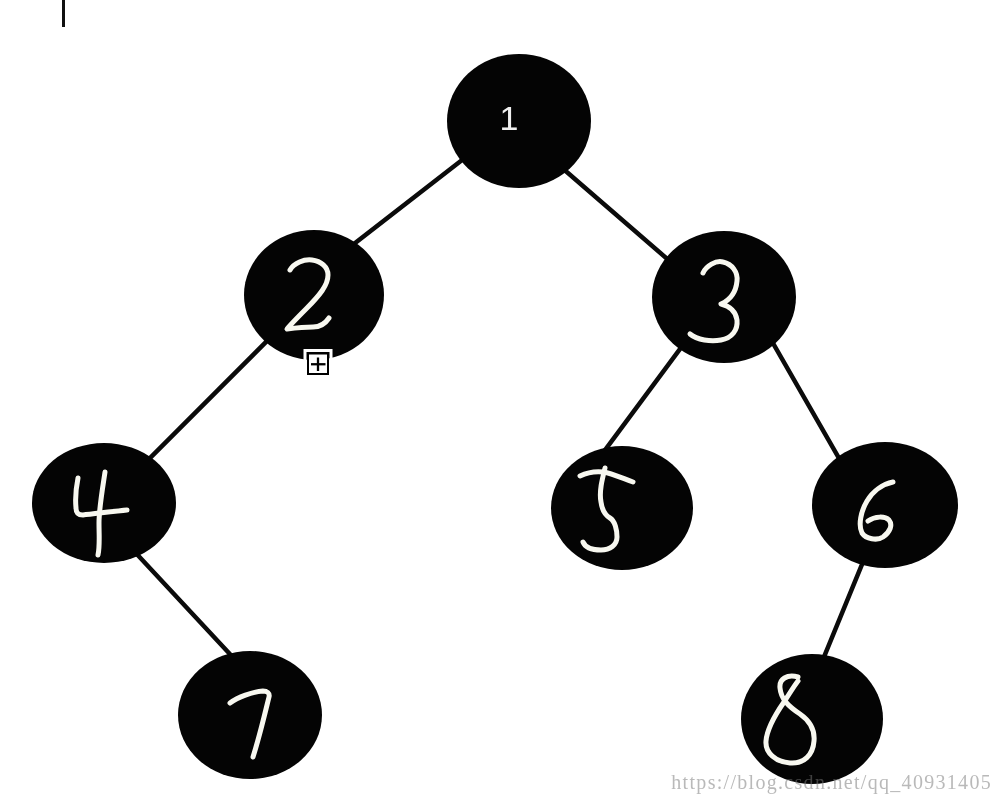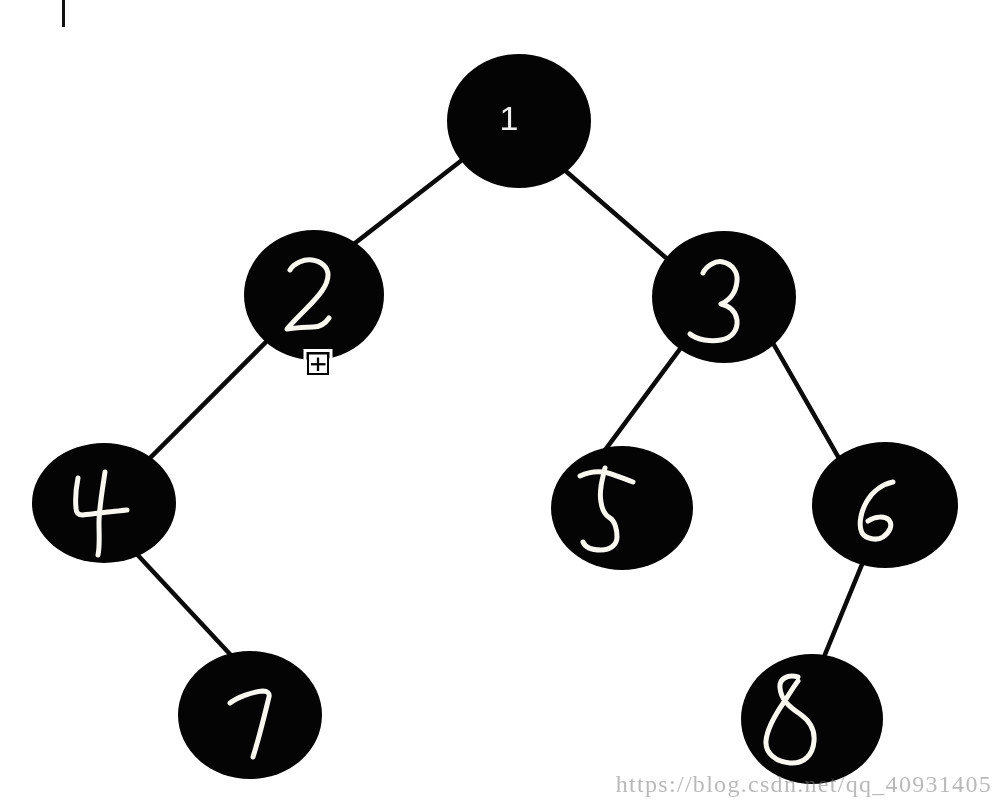"https://blog.csdn.net/qq_40931405" .watermark { font-size: 24px -> 20px }
